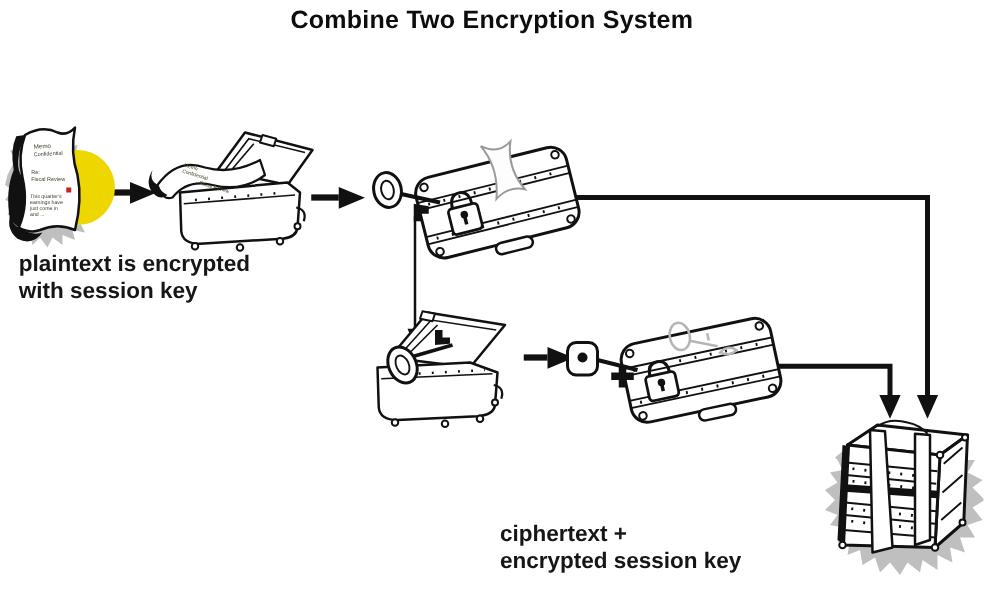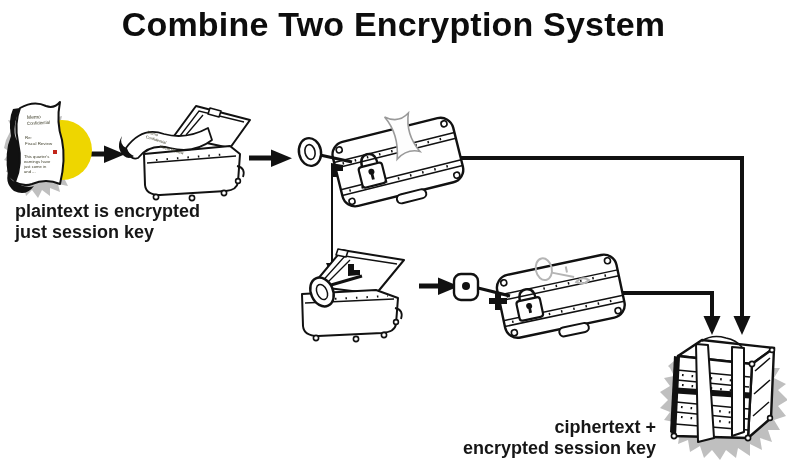"Combine Two Encryption System" .title { font-size: 34px -> 20px }
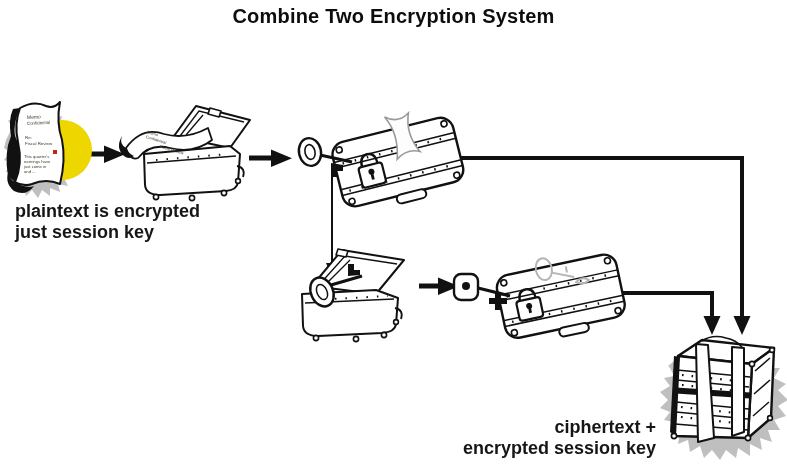"plaintext is encrypted" div.caption { text: just -> with }
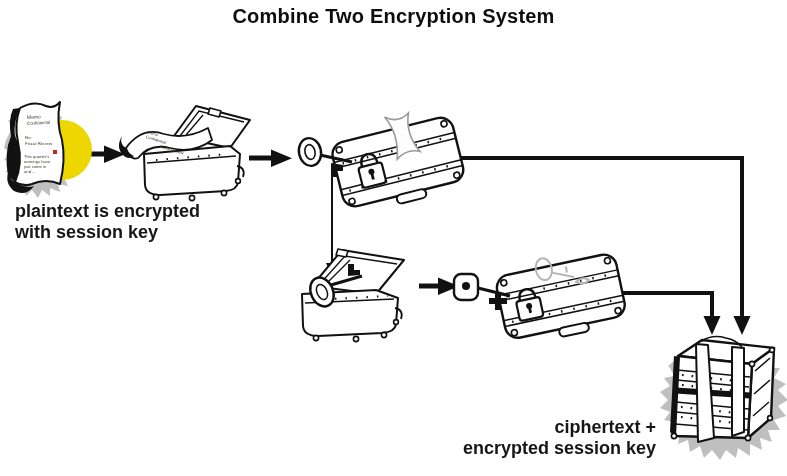"ciphertext +" .cap-result { text-align: right -> left }
